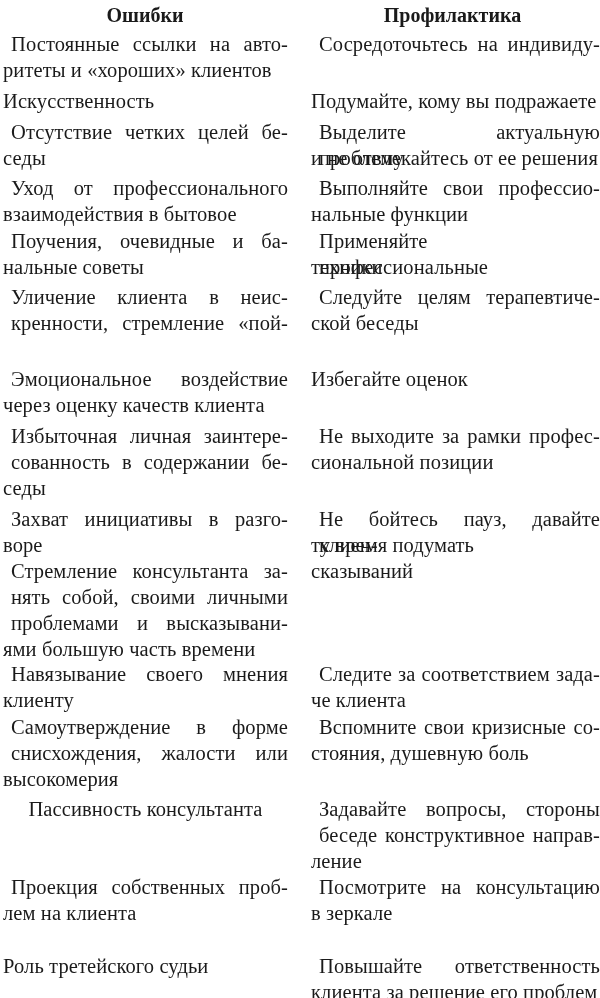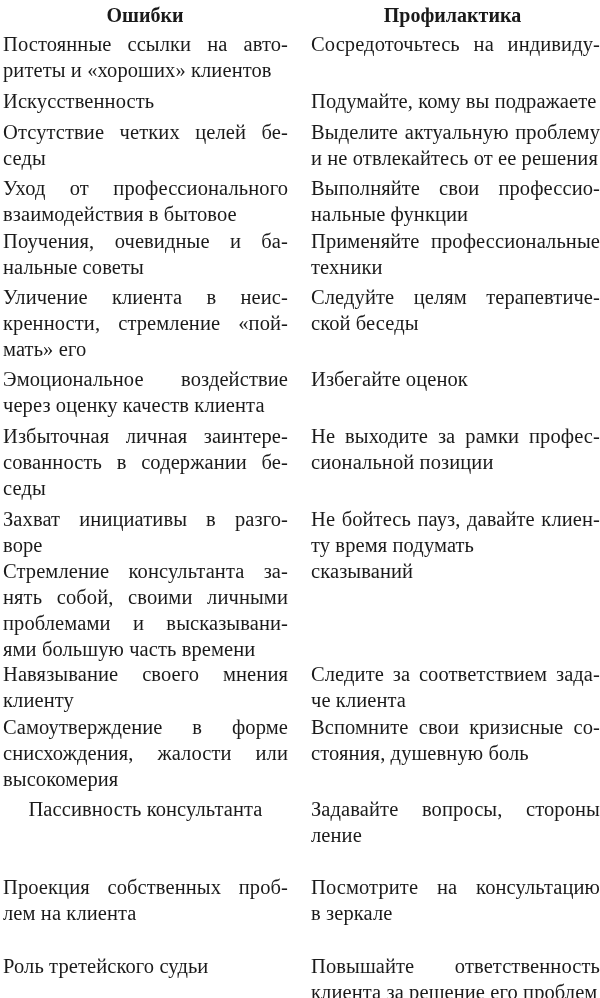"Постоянные ссылки на авто-" .line.j { margin-left: none -> 8px }
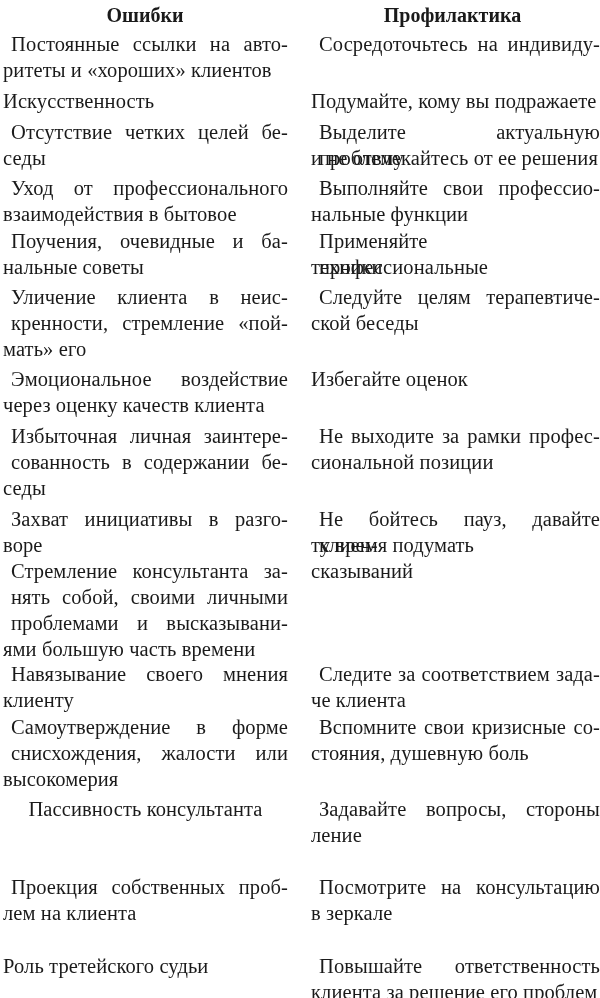"мать» его" span.line { html: <span>мать» его</span> -> none }
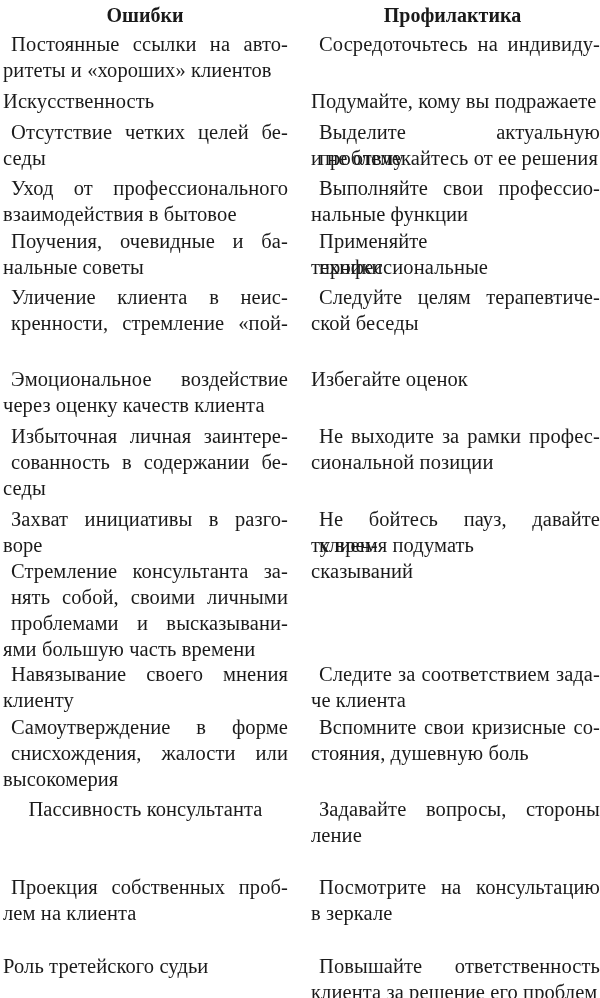"беседе конструктивное направ-" span.line { html: none -> <span>беседе конструктивное направ-</span> }
